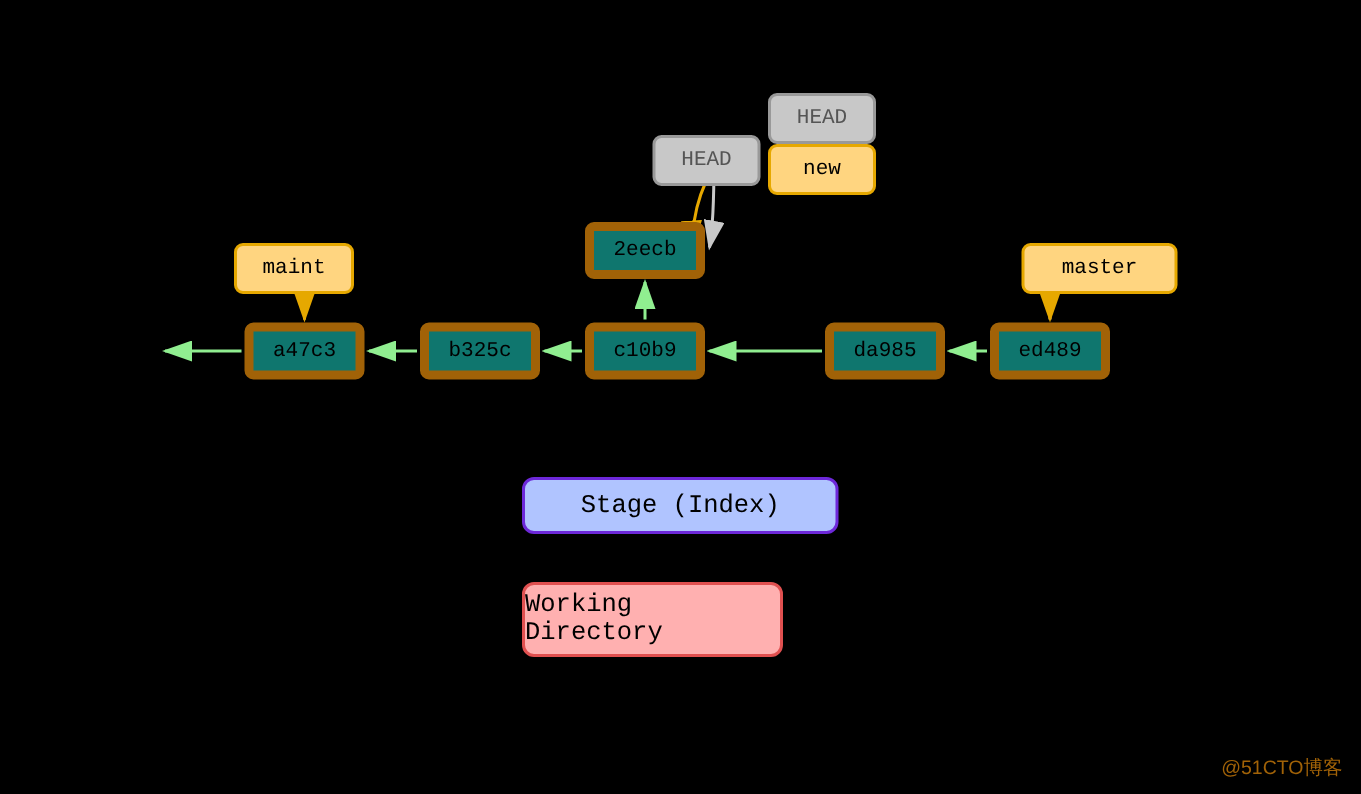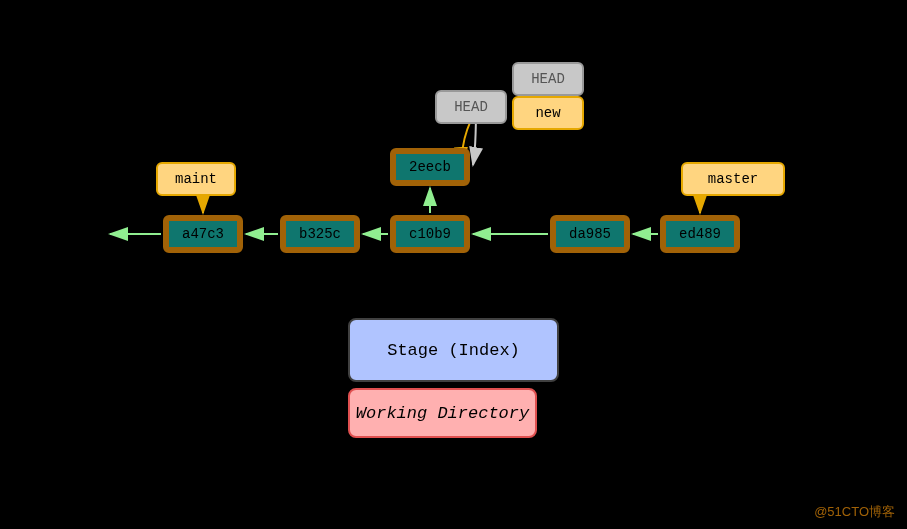"Stage (Index)" div.label-box { border: 2px solid #404040 -> 2px solid #6d28d9; height: 64px -> 38px }
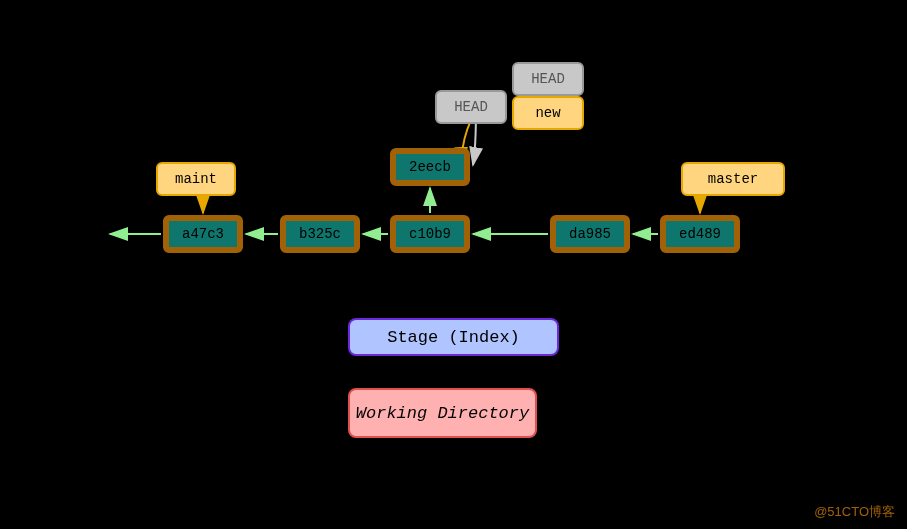"Working Directory" div.label-box { font-style: italic -> none; width: 189px -> 174px }
